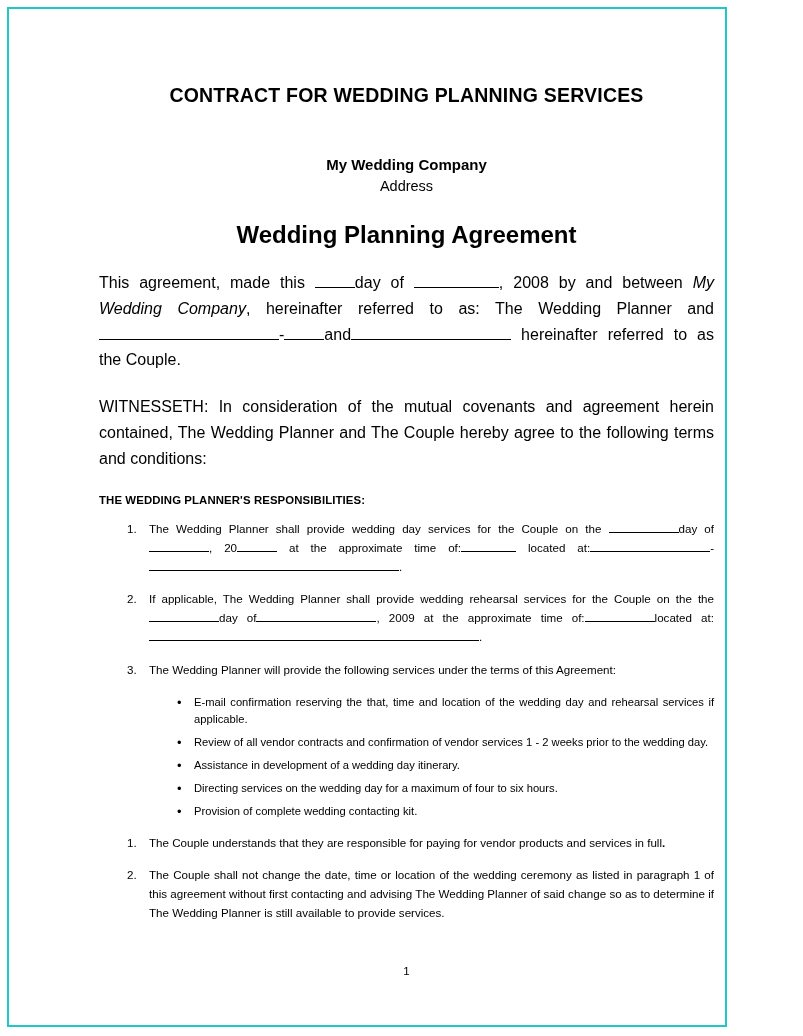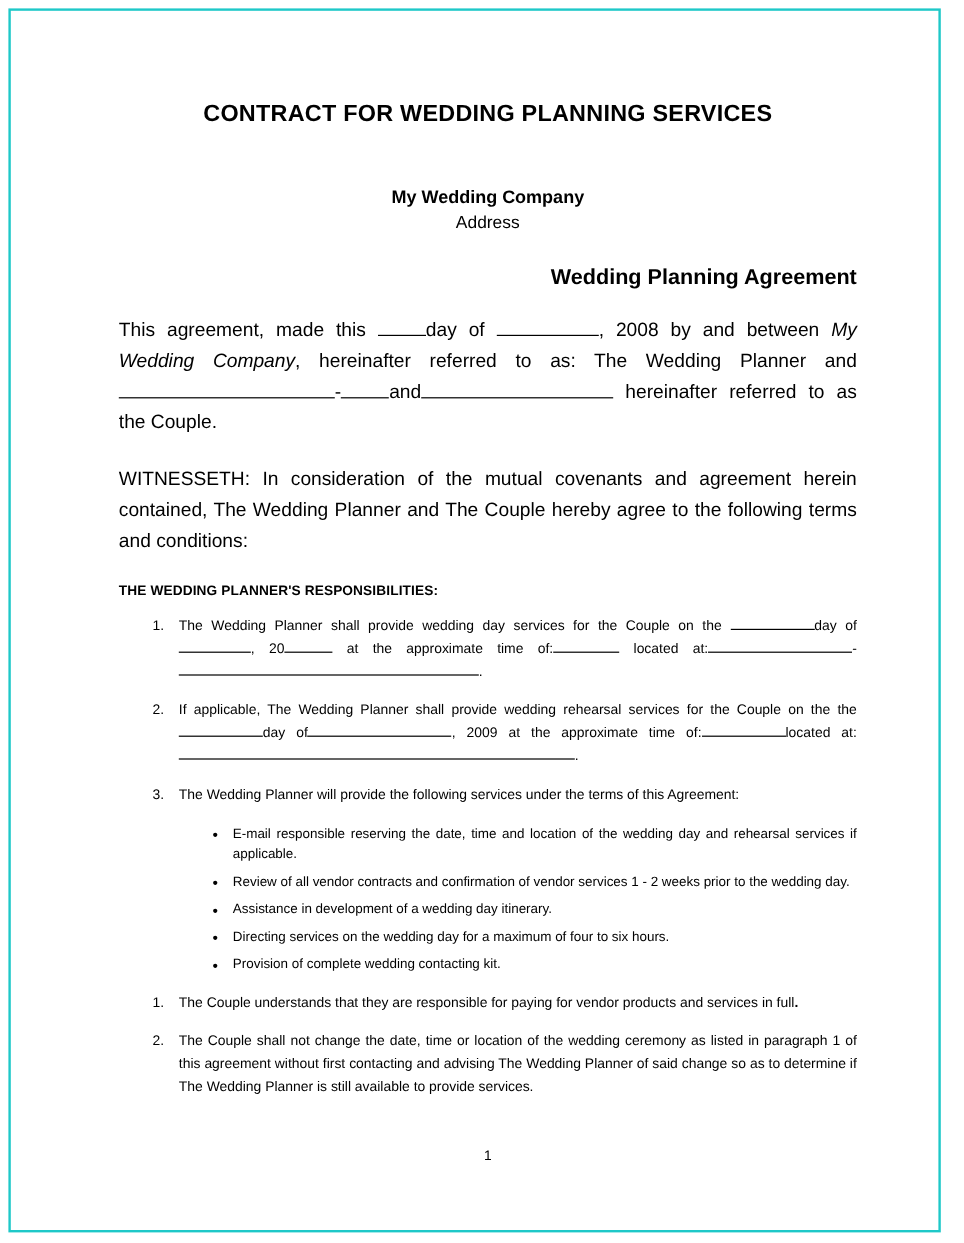"CONTRACT FOR WEDDING PLANNING SERVICES" .page-frame { width: 777px -> 720px }
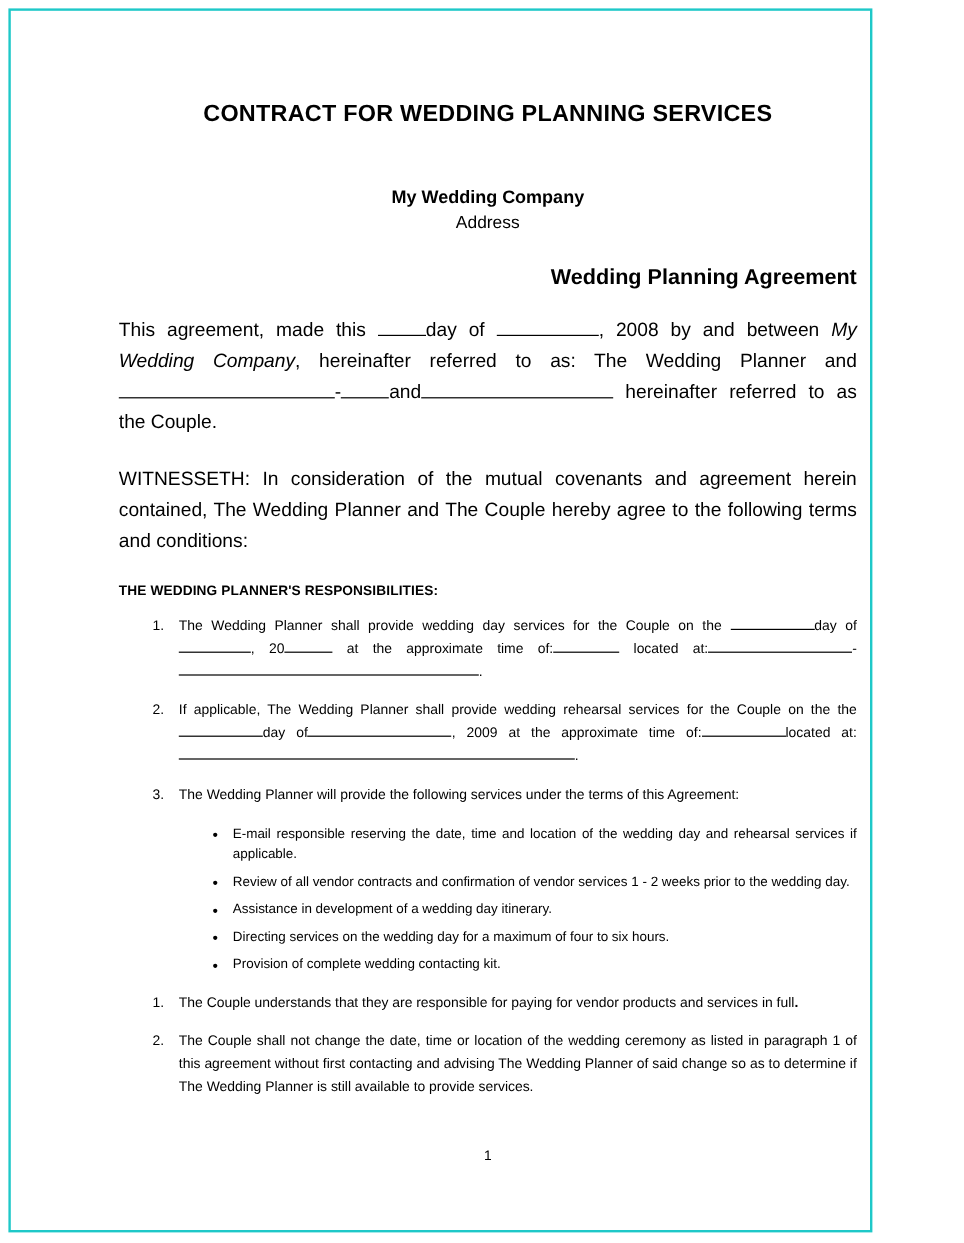"Wedding Planning Agreement" .agreement-heading { font-size: 18px -> 24px; text-align: right -> center }
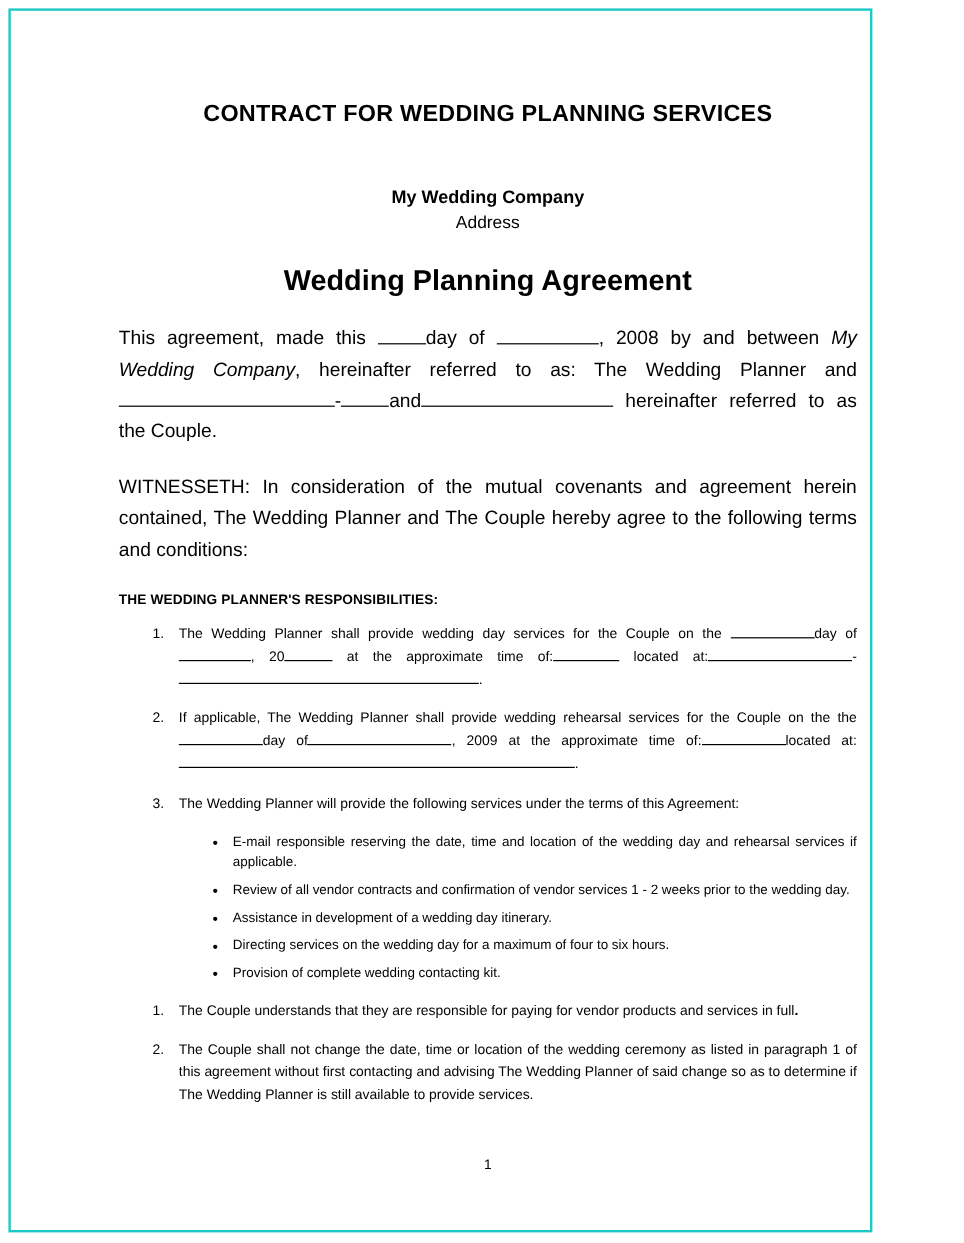"E-mail responsible reserving the date," li { text: responsible reserving the date -> confirmation reserving the that }
